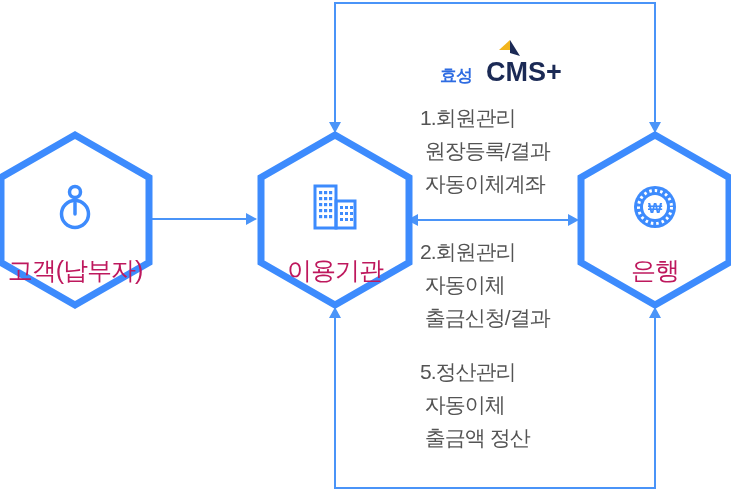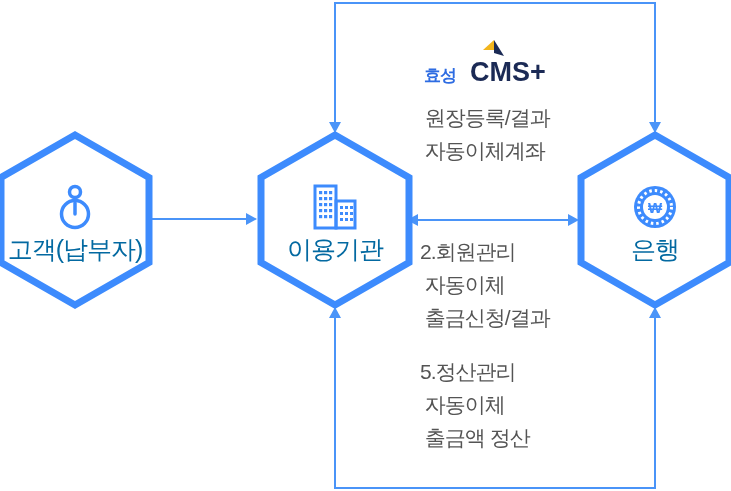"효성" .logo { left: 424px -> 440px }
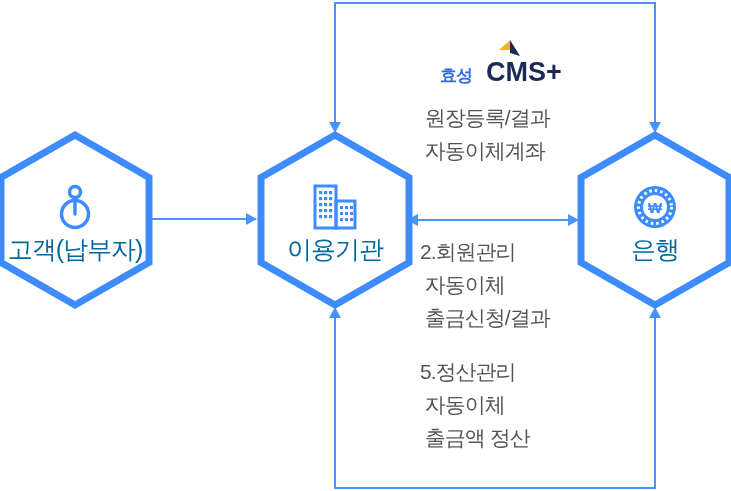"1.회원관리" span.flow-line { html: none -> <span>1.회원관리</span> }
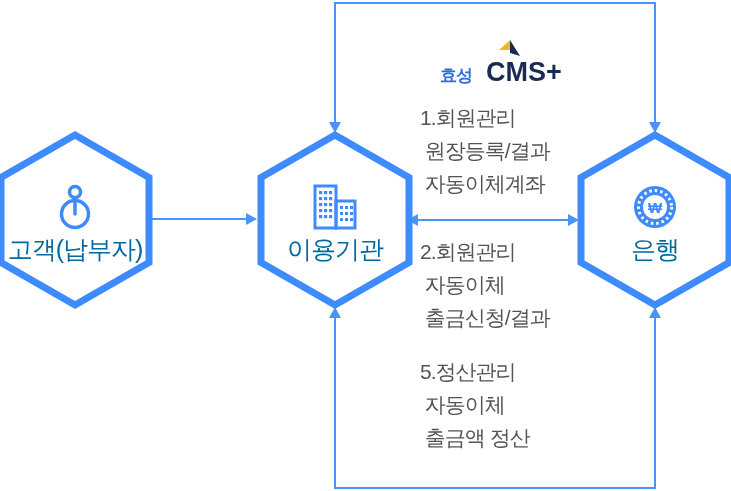"고객(납부자)" .hex-label { color: #0369a1 -> #be185d; margin-top: 2px -> 23px }
